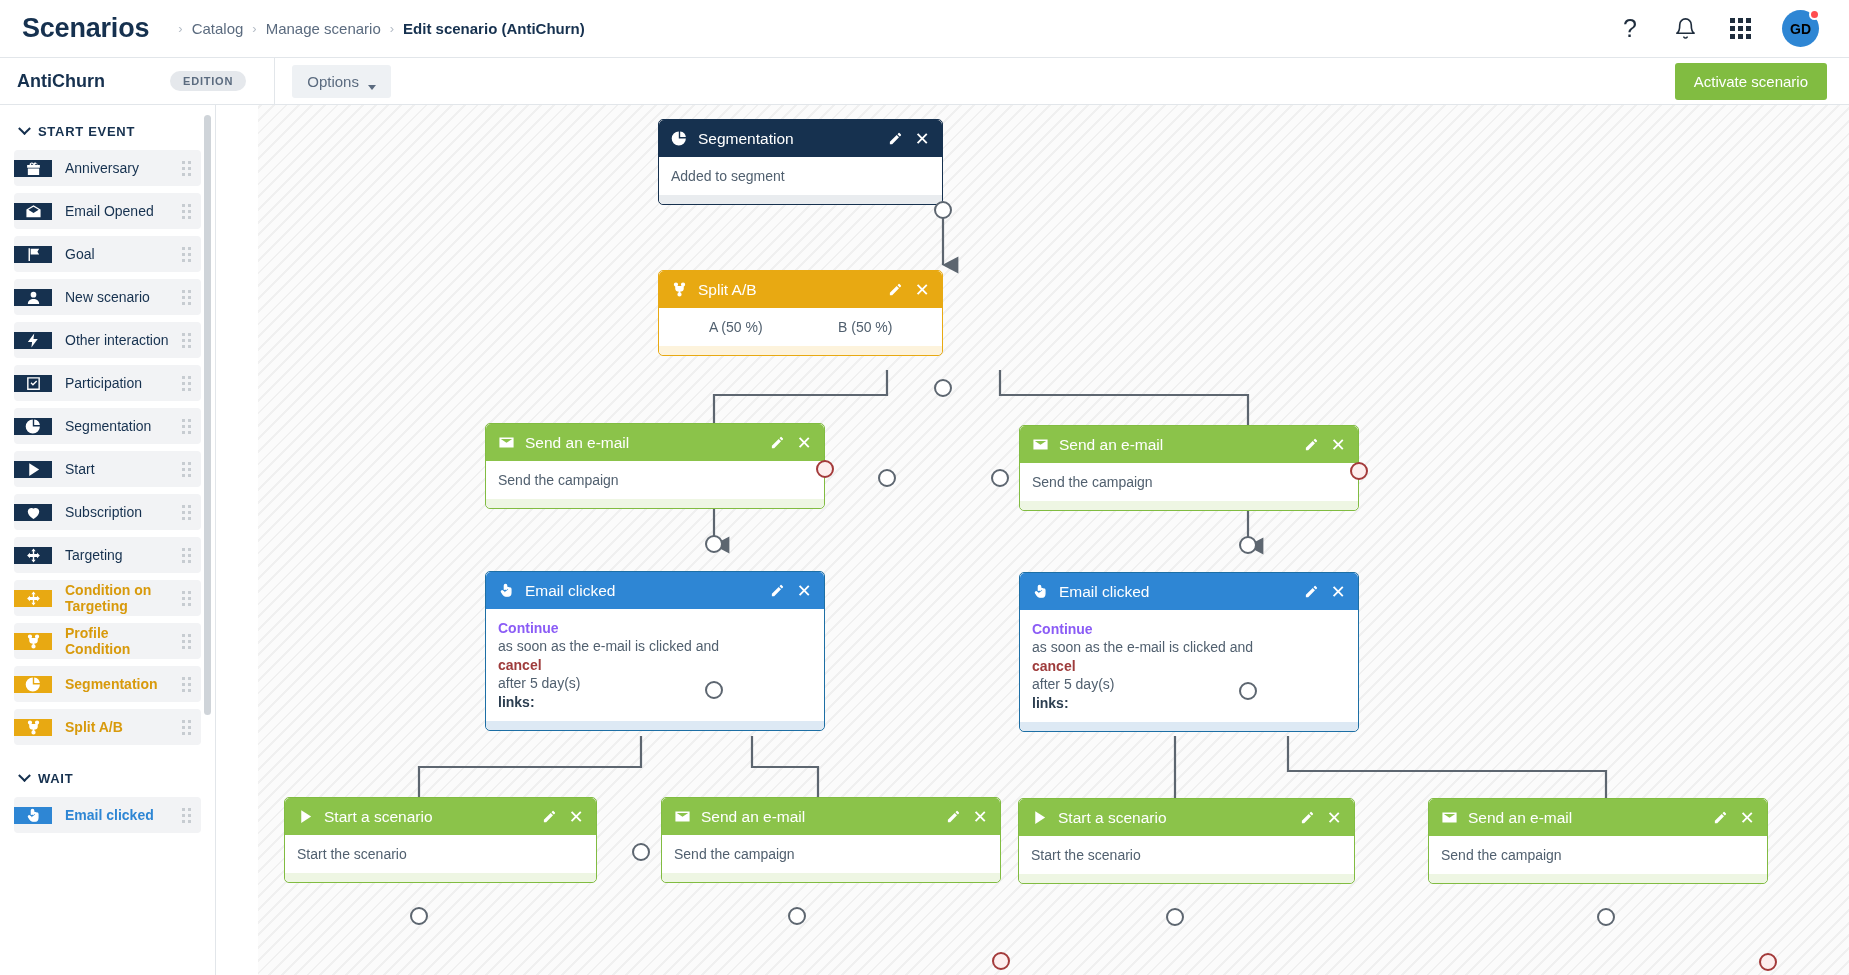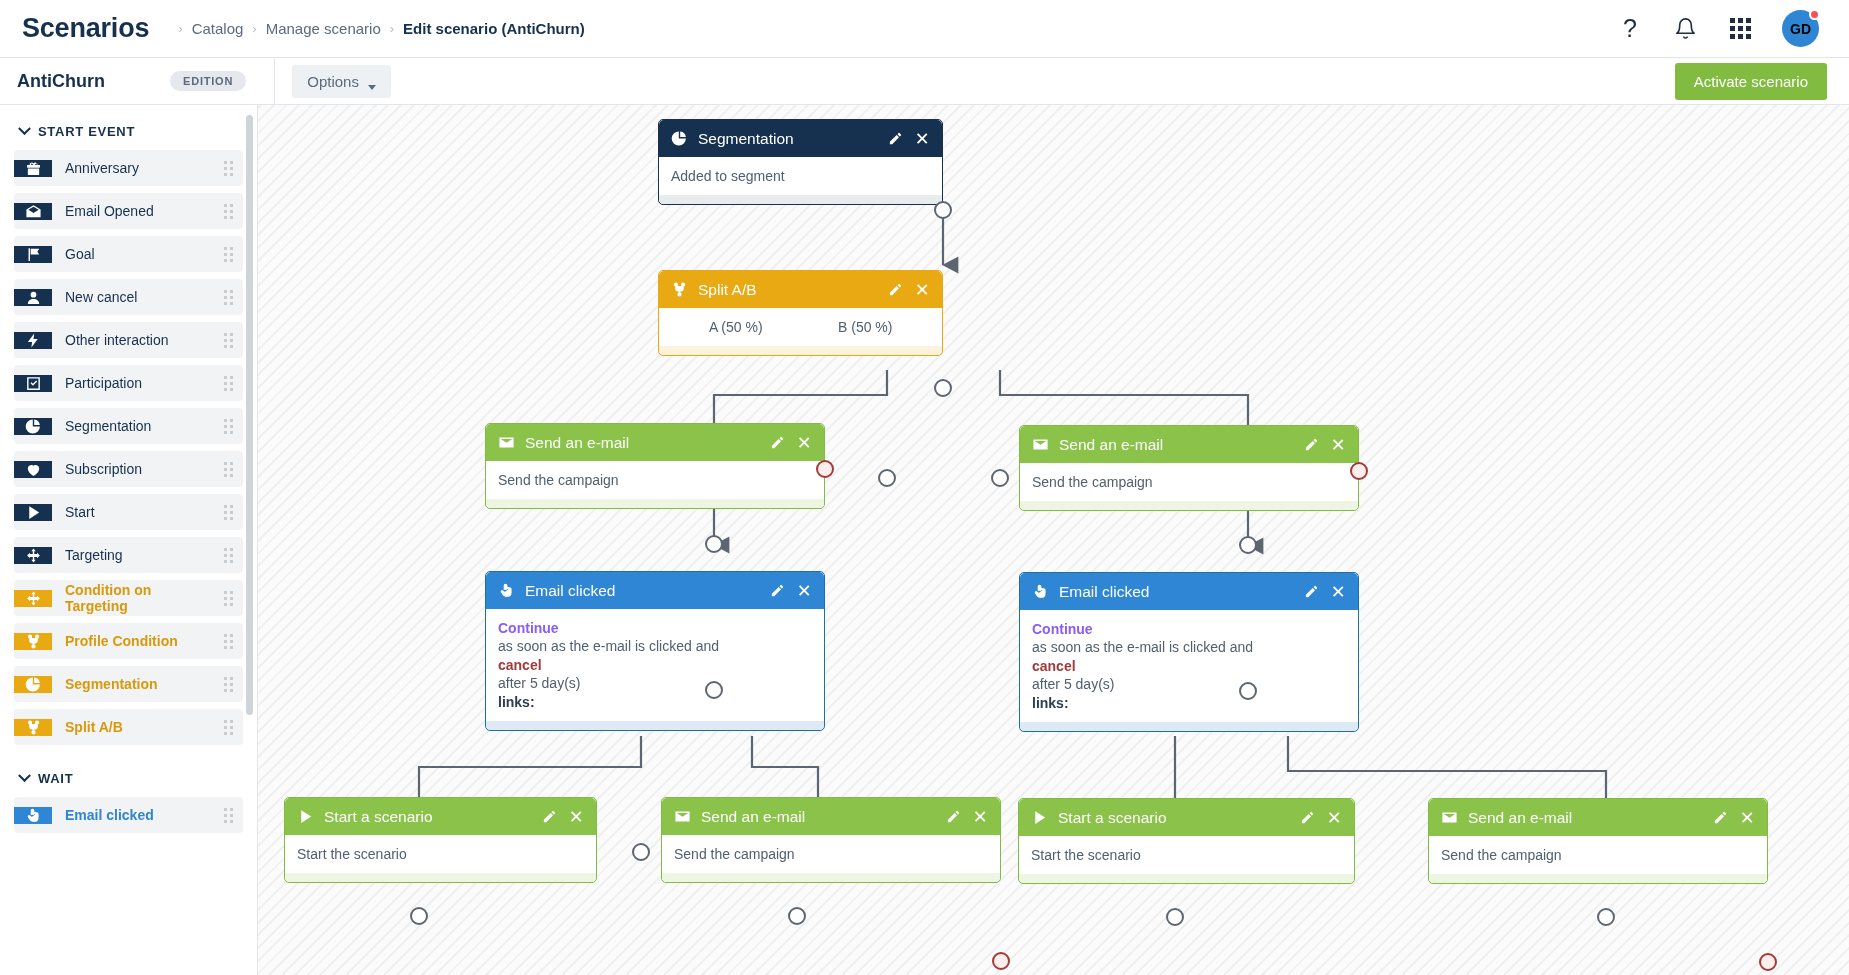"START EVENT" .sidebar { width: 258px -> 216px }
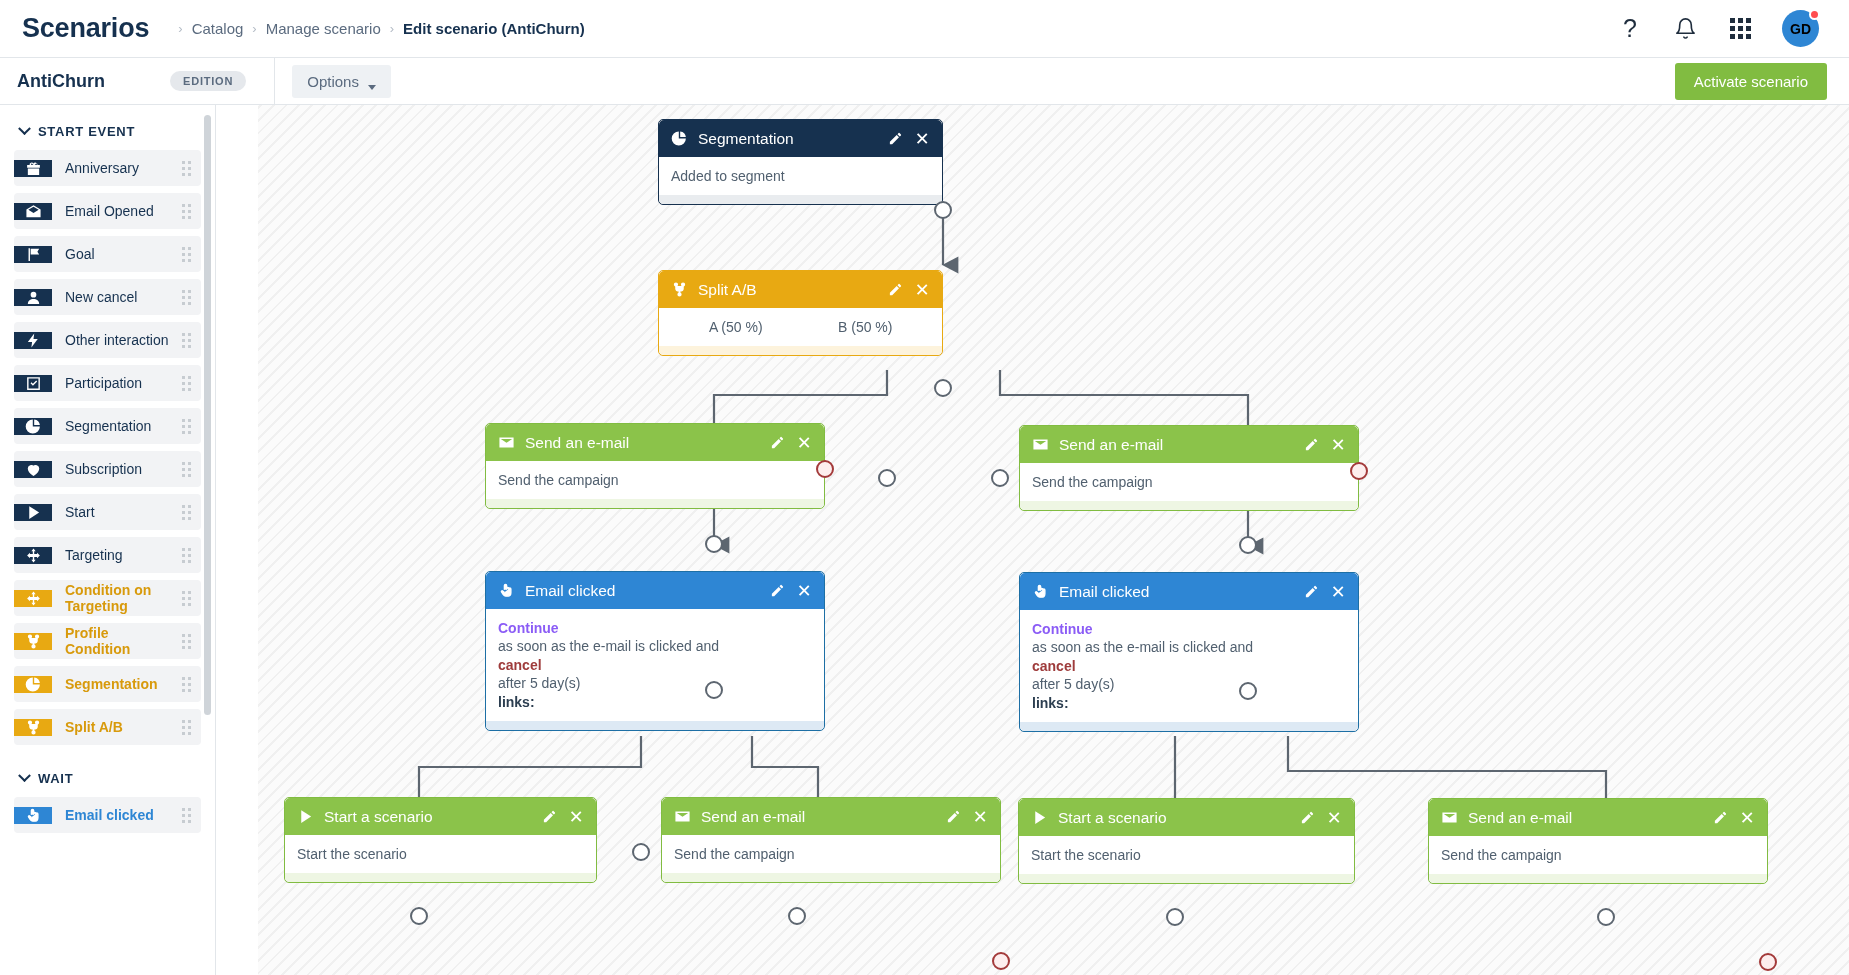"New cancel" span.sb-lbl { text: cancel -> scenario }
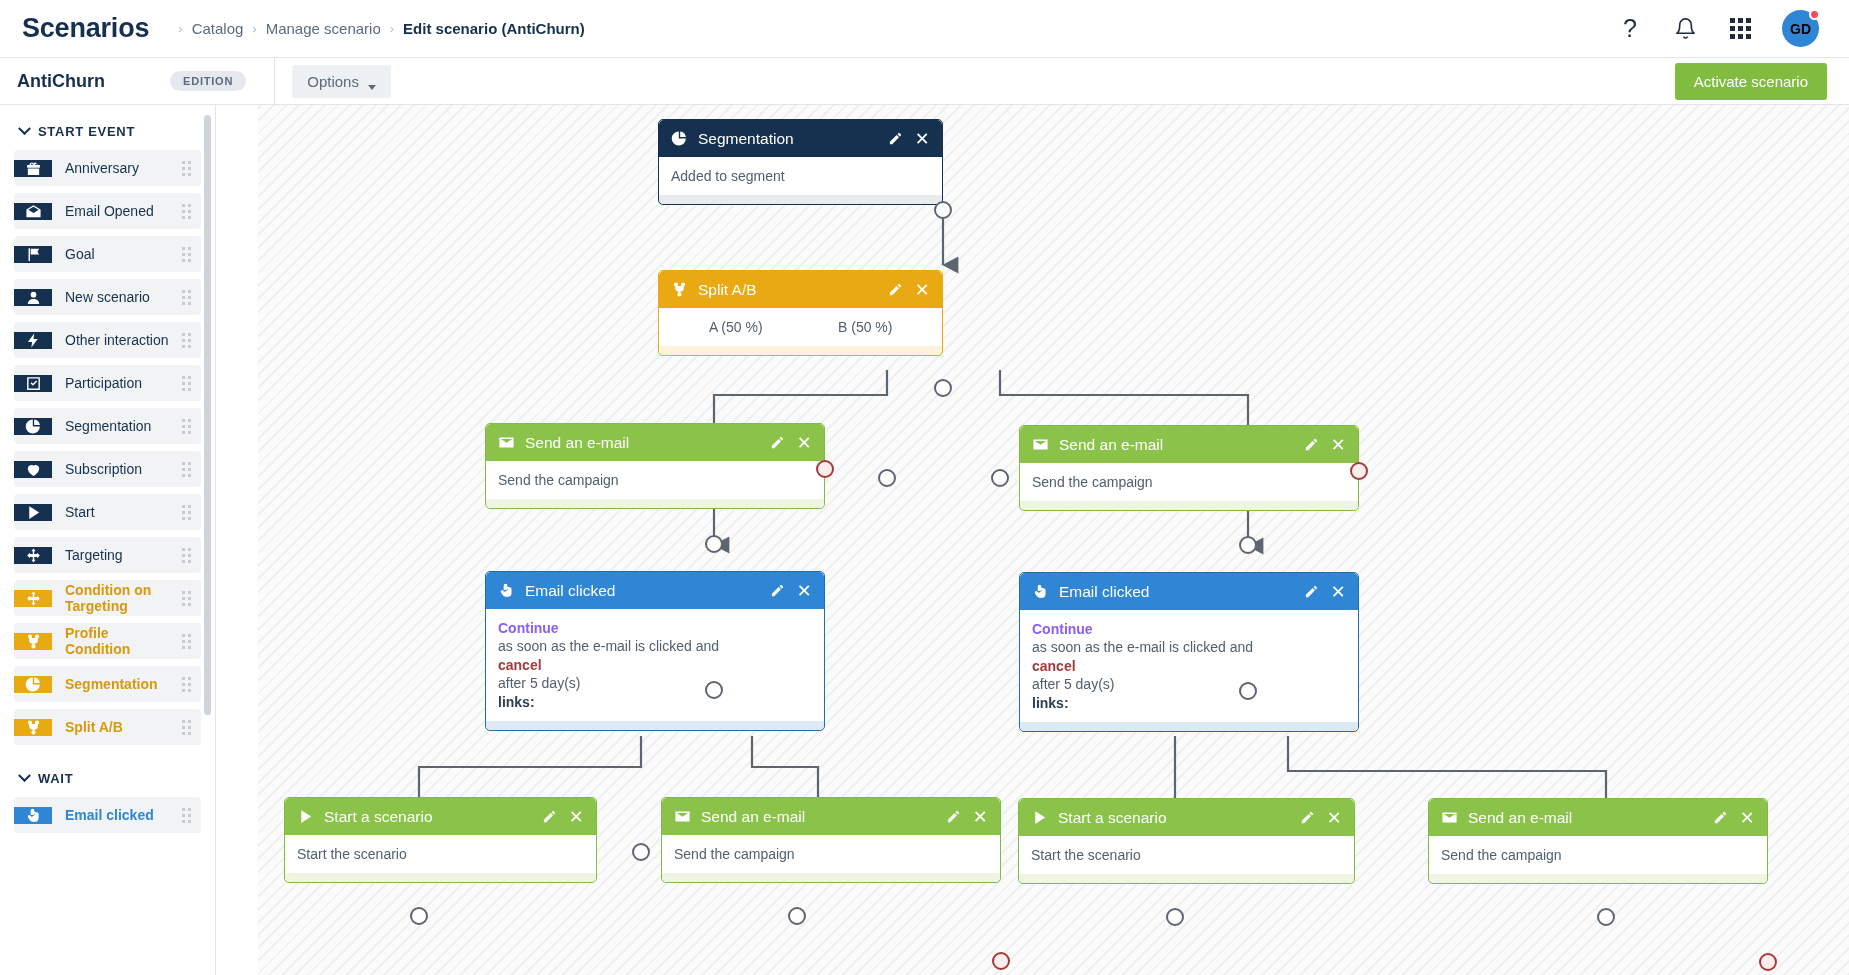"Subscription" div.sb-item { order: before "Start" -> after "Start" }
